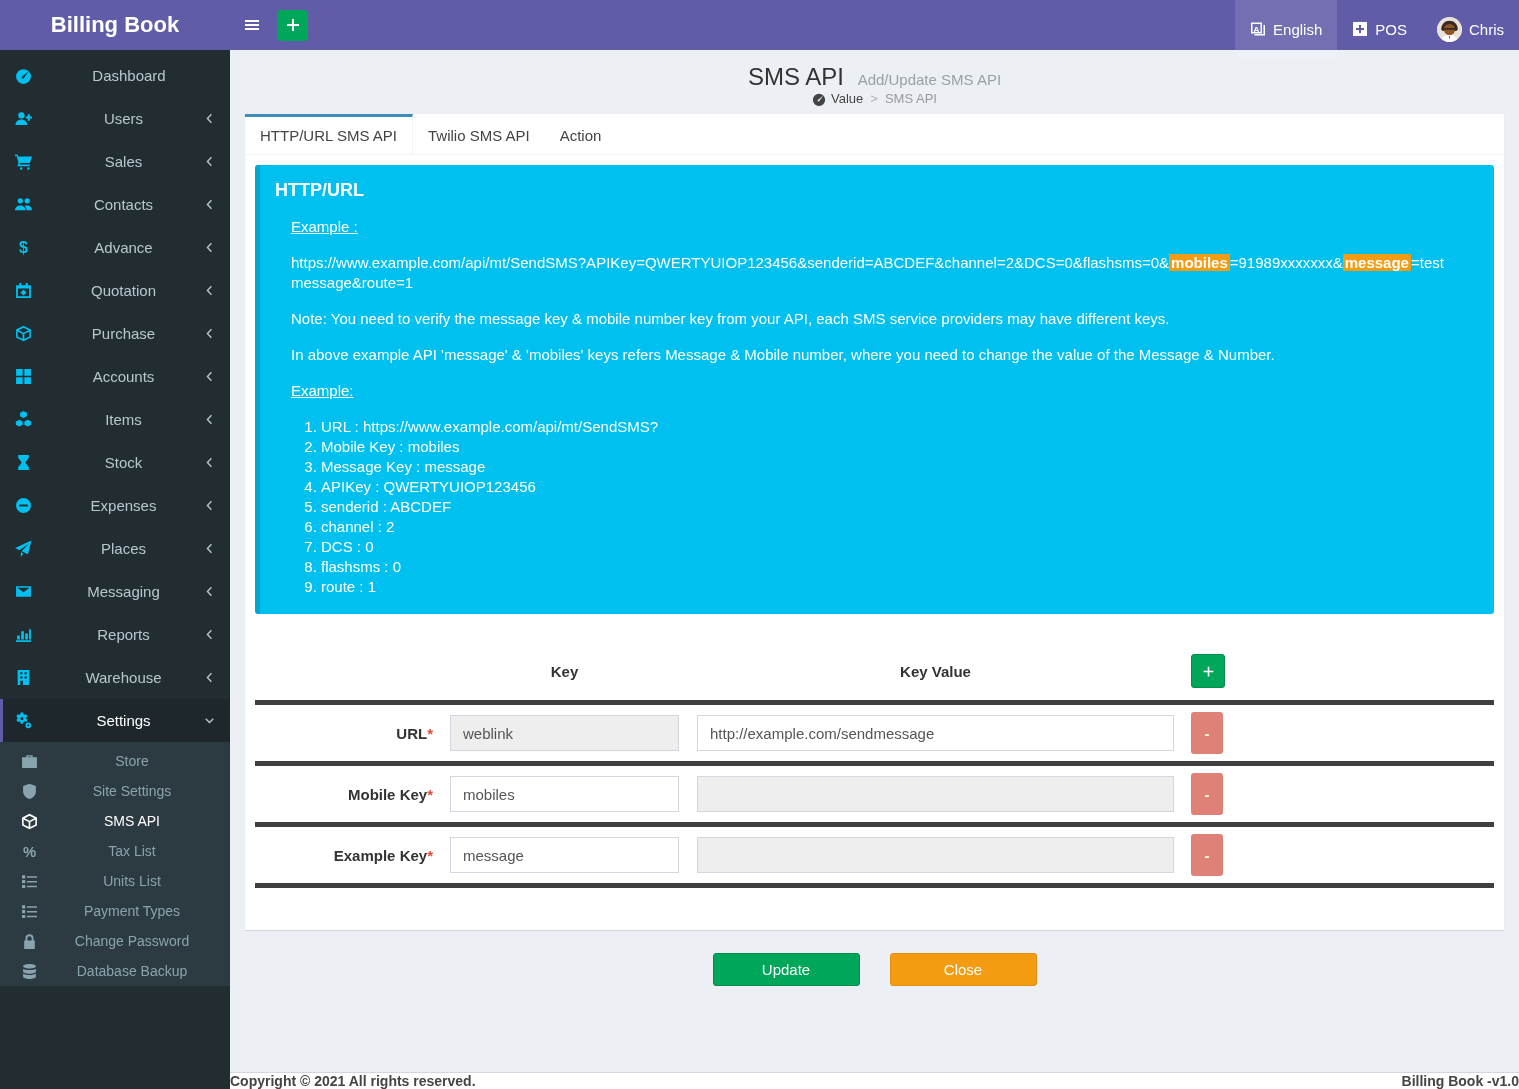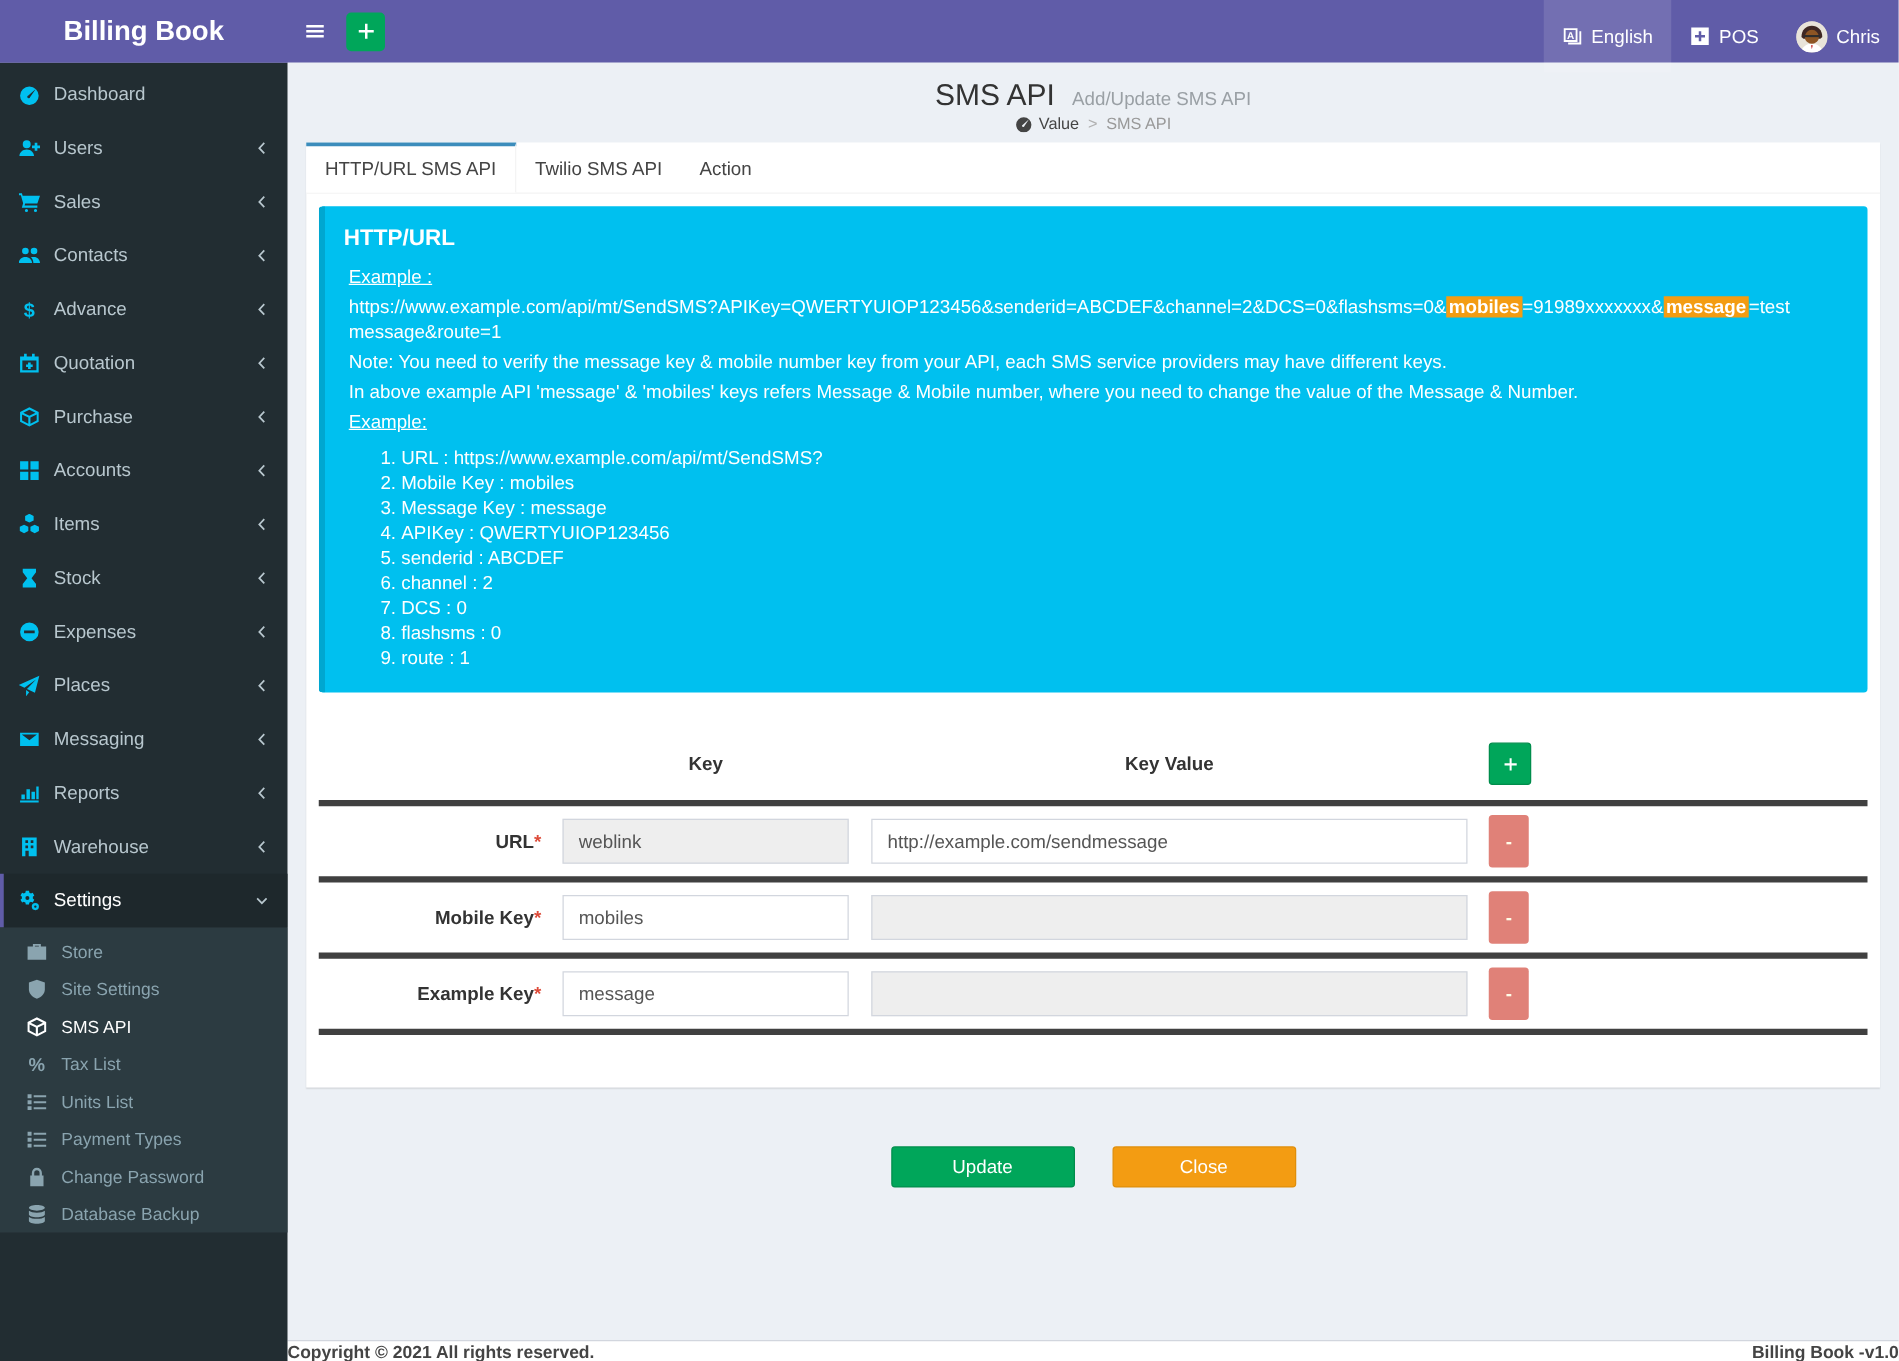"Billing Book" a { text-align: none -> center }
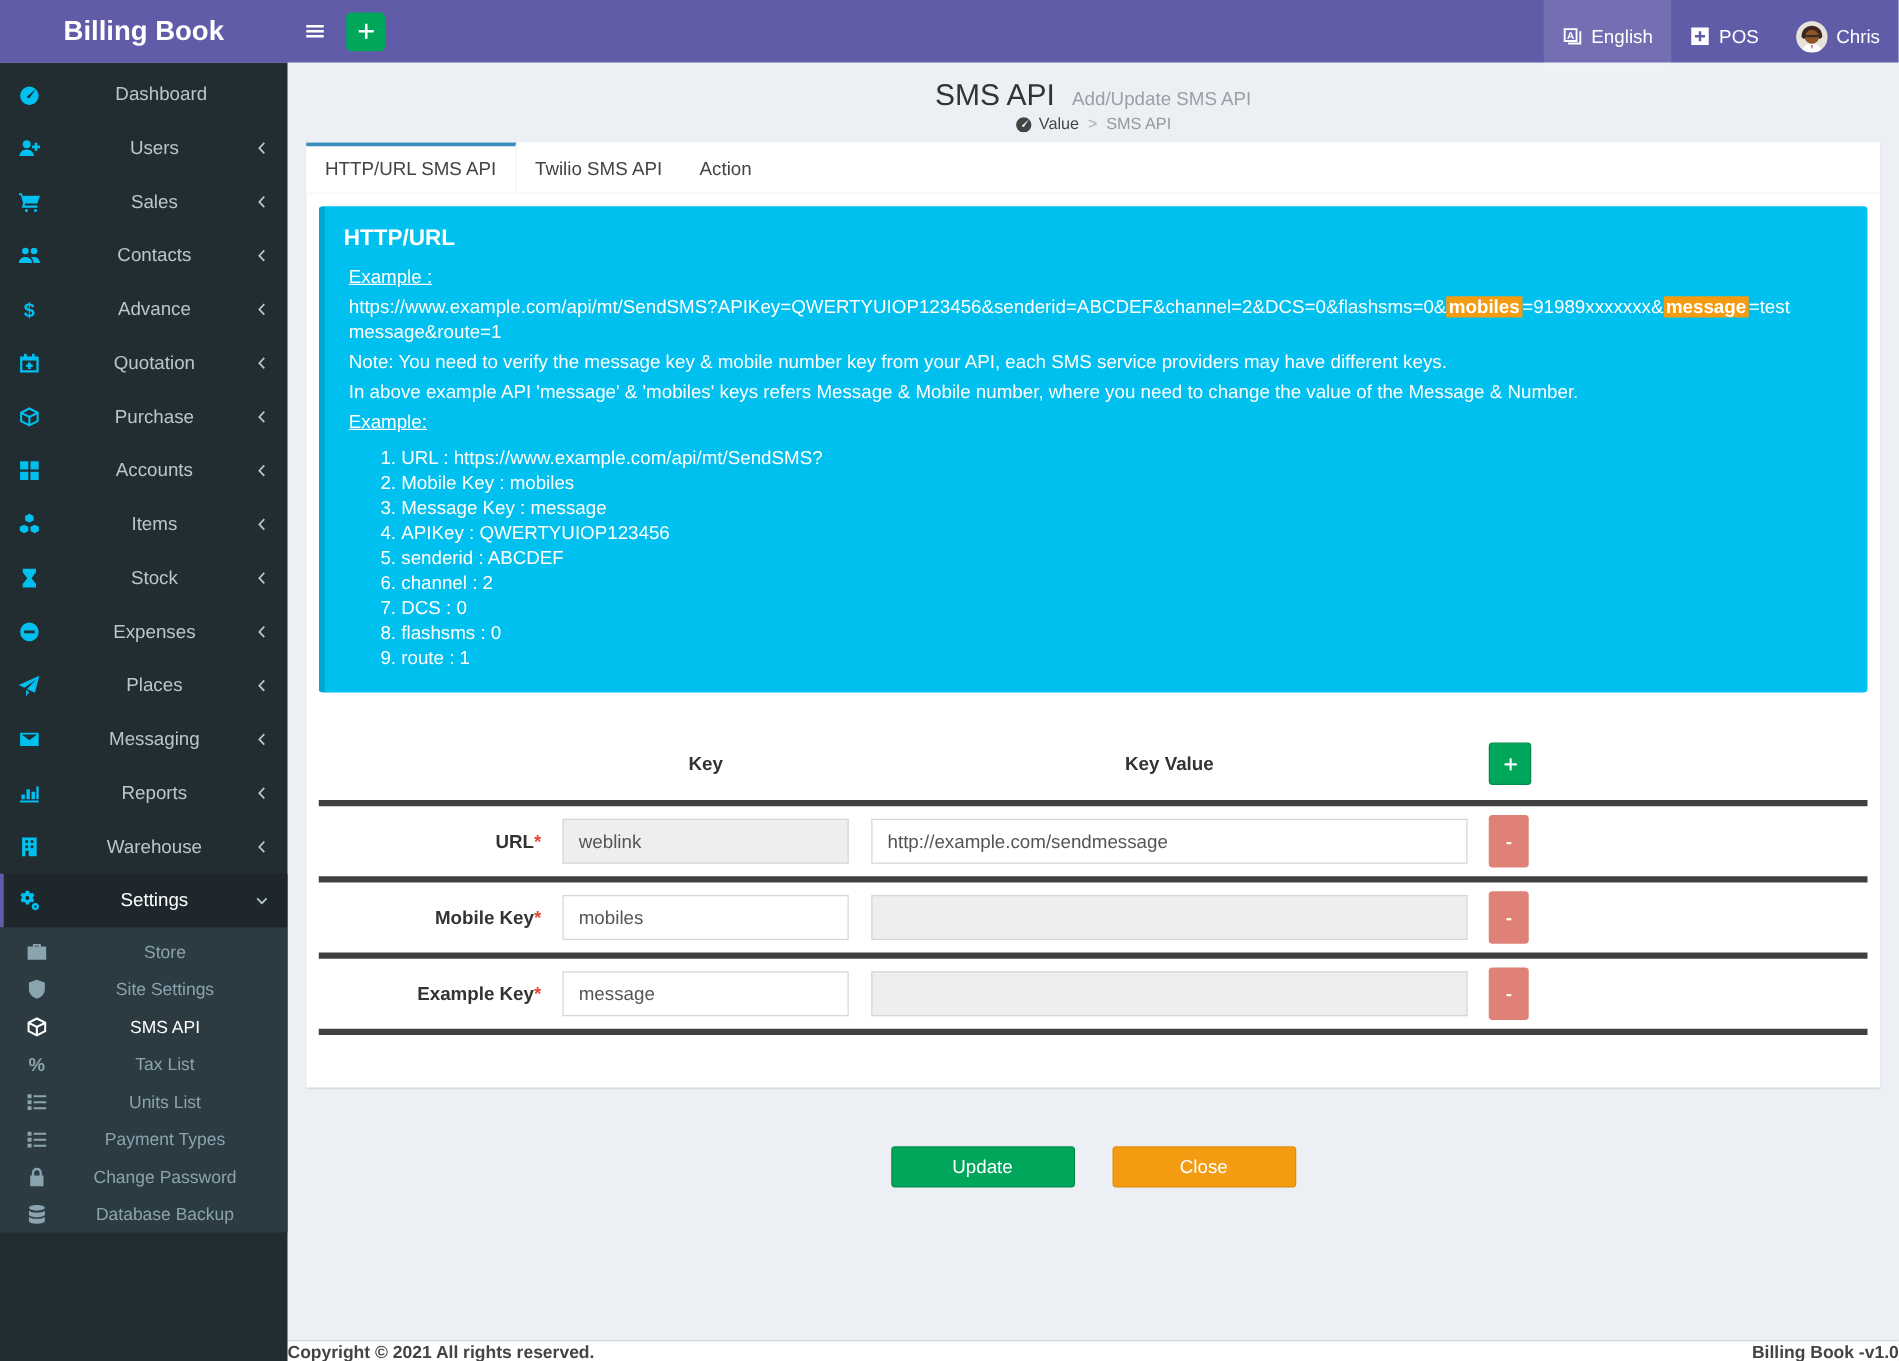"Example :" .callout p { margin: 4px -> 16px }
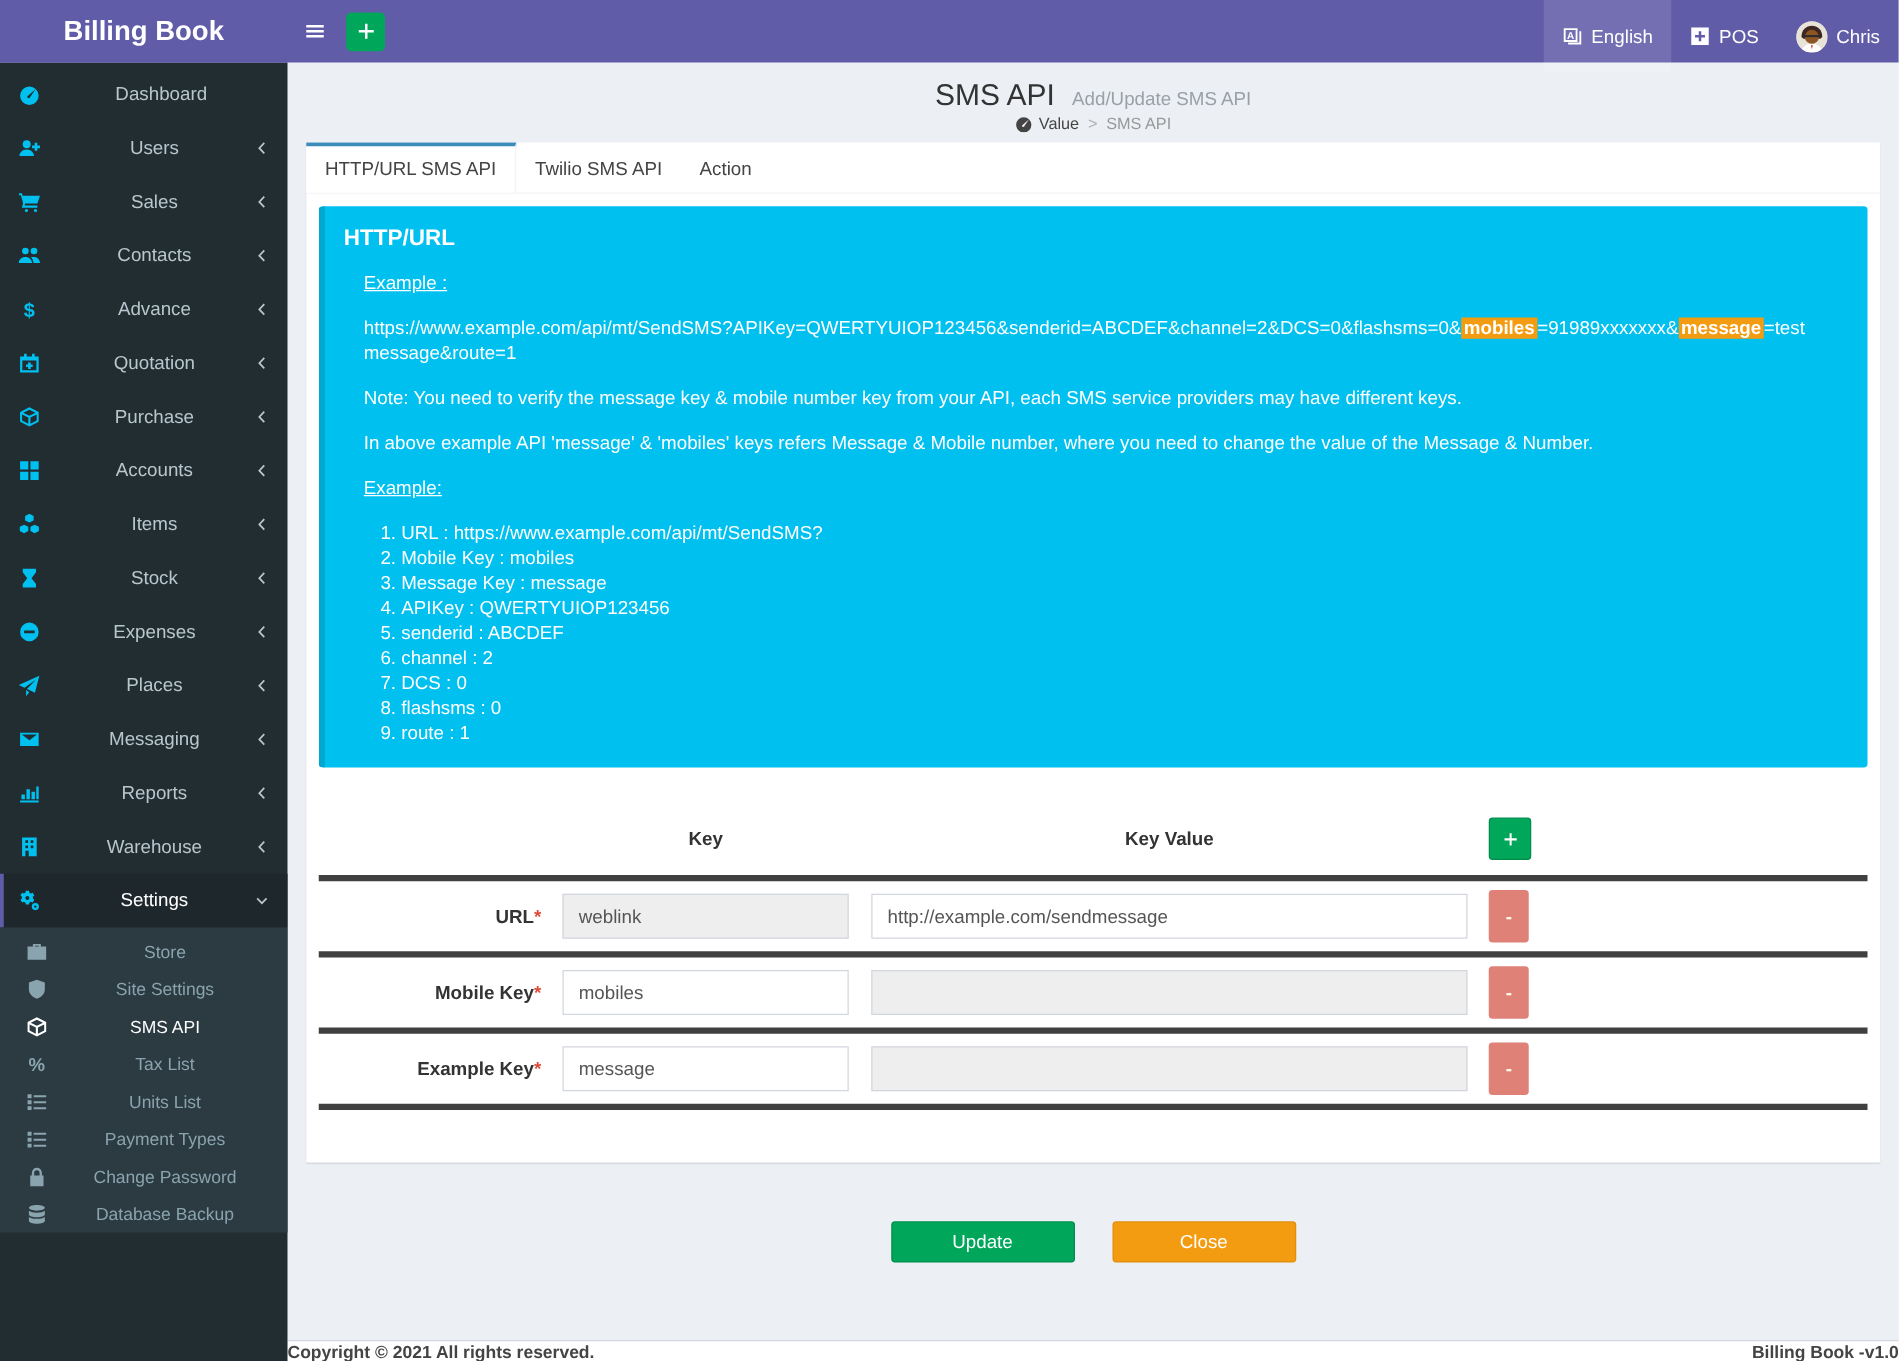"Update" .btn-lg { margin-top: 24px -> none }
